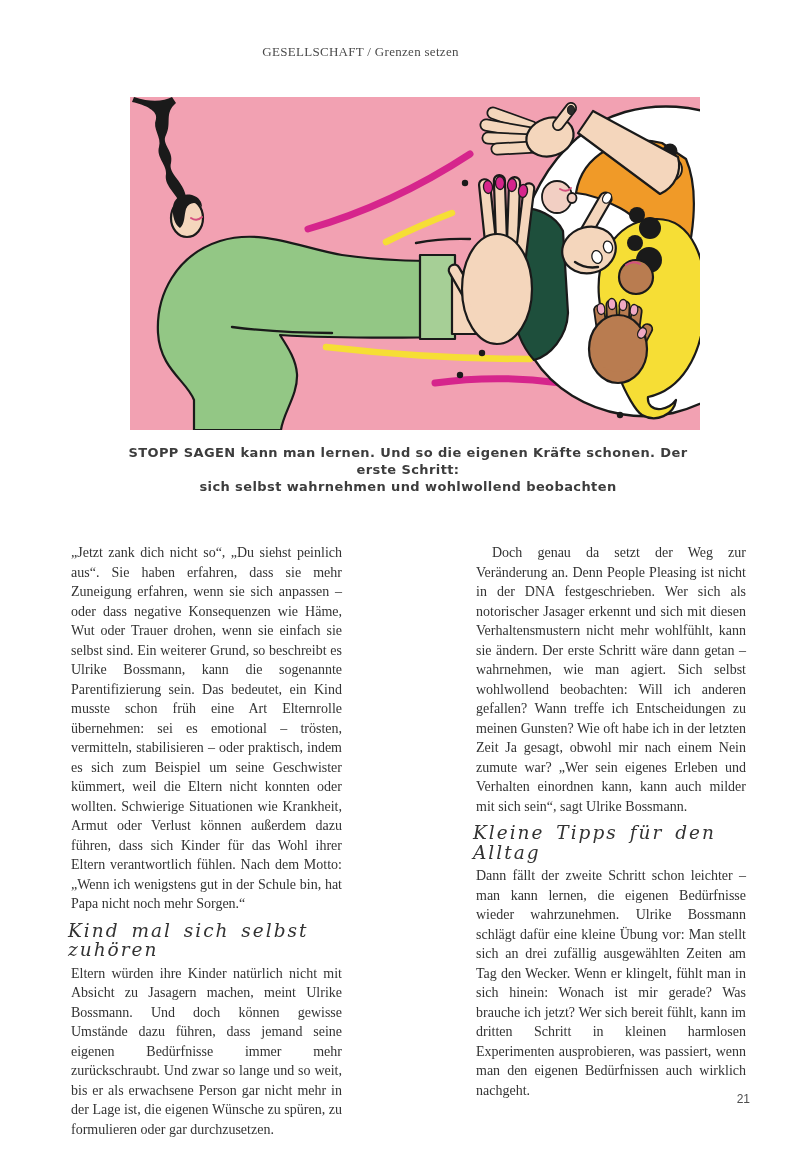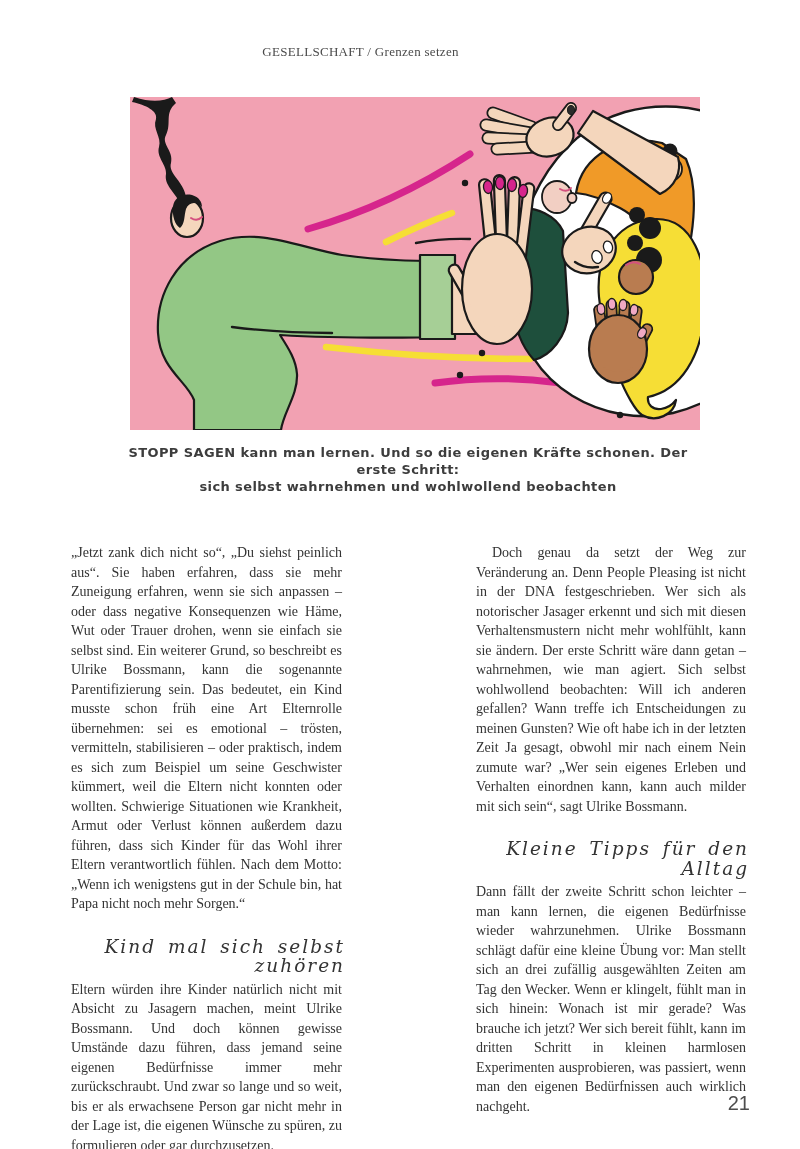"Kleine Tipps für den Alltag" h2.col-heading { margin: 23px 0 4px 0 -> 7px 0 4px 0; text-align: right -> left }
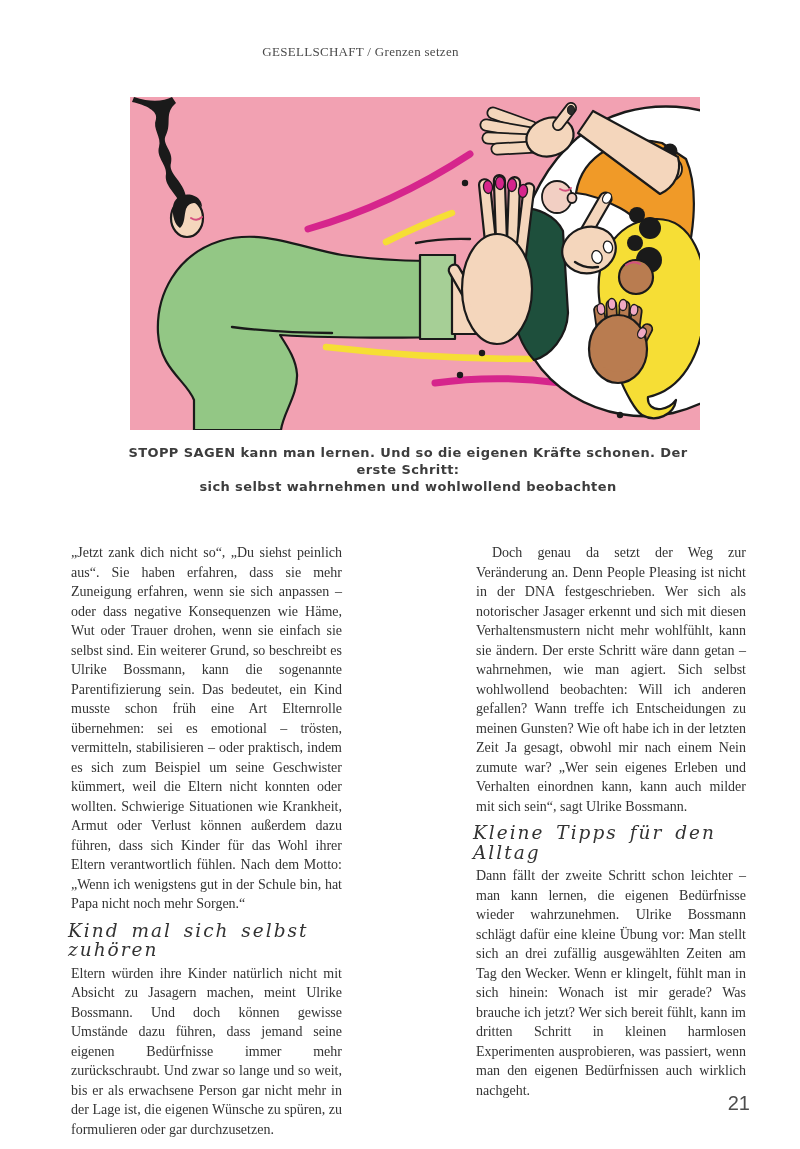"21" .page-number { font-size: 20px -> 12px }
